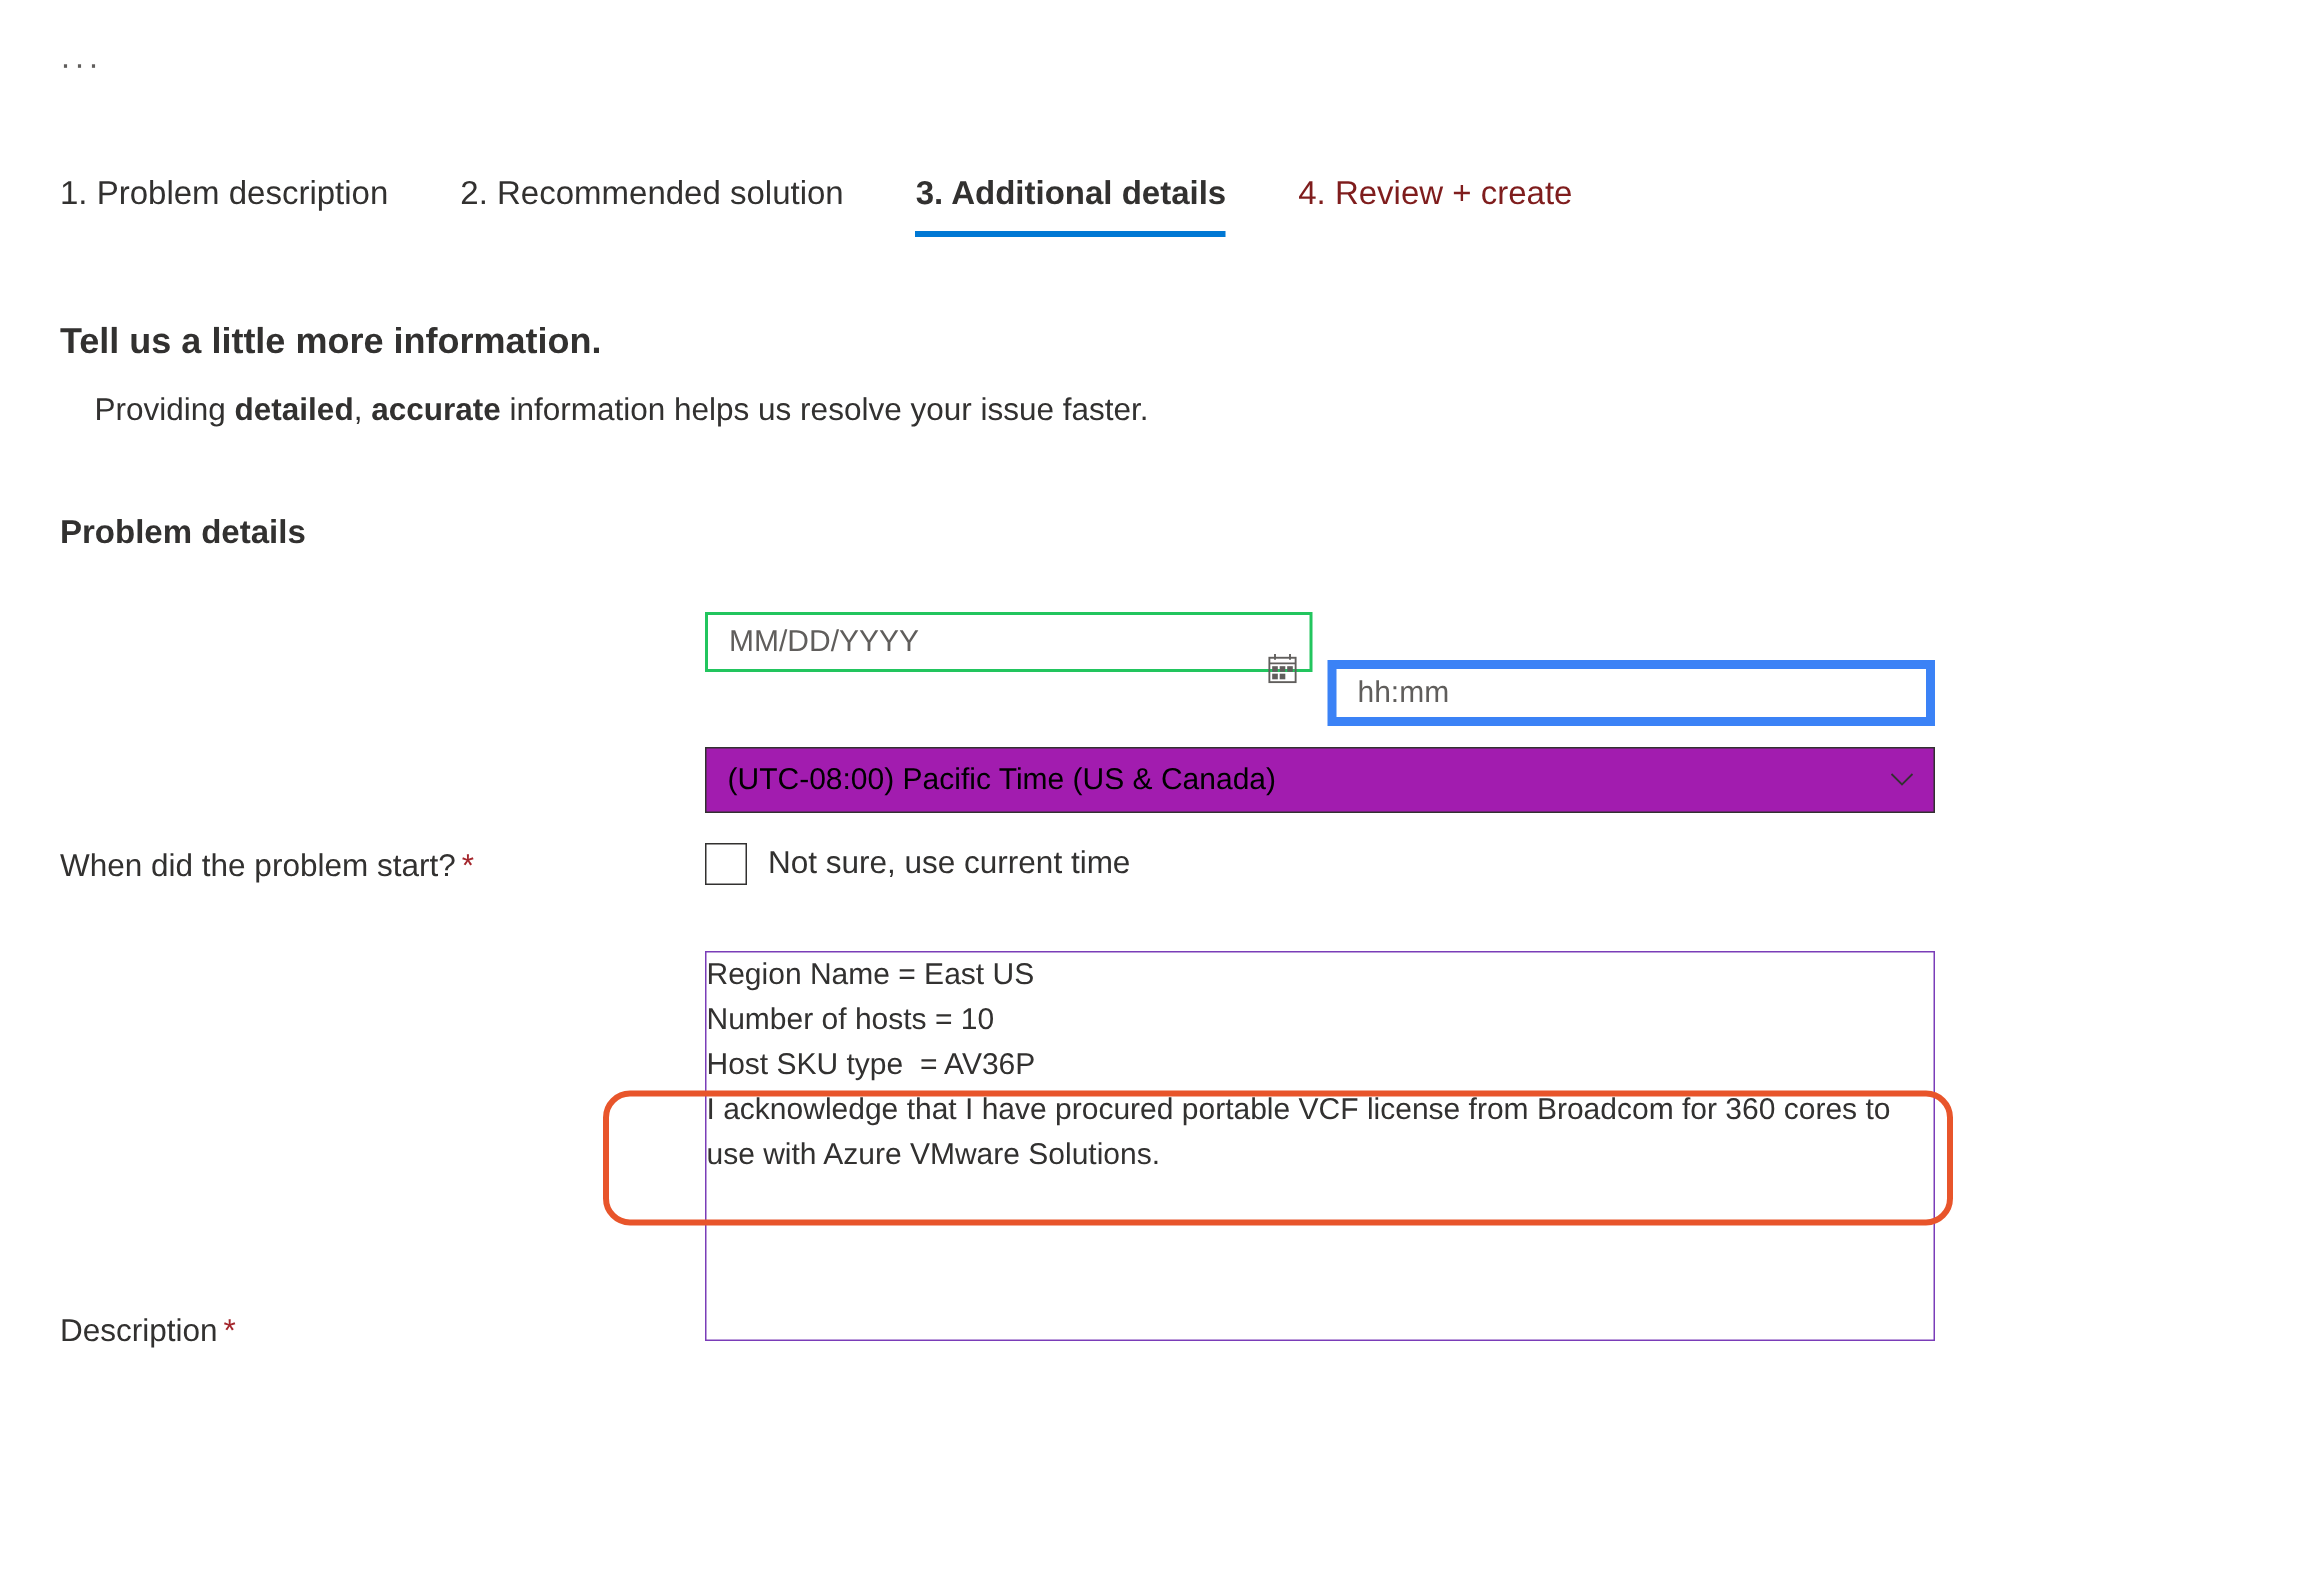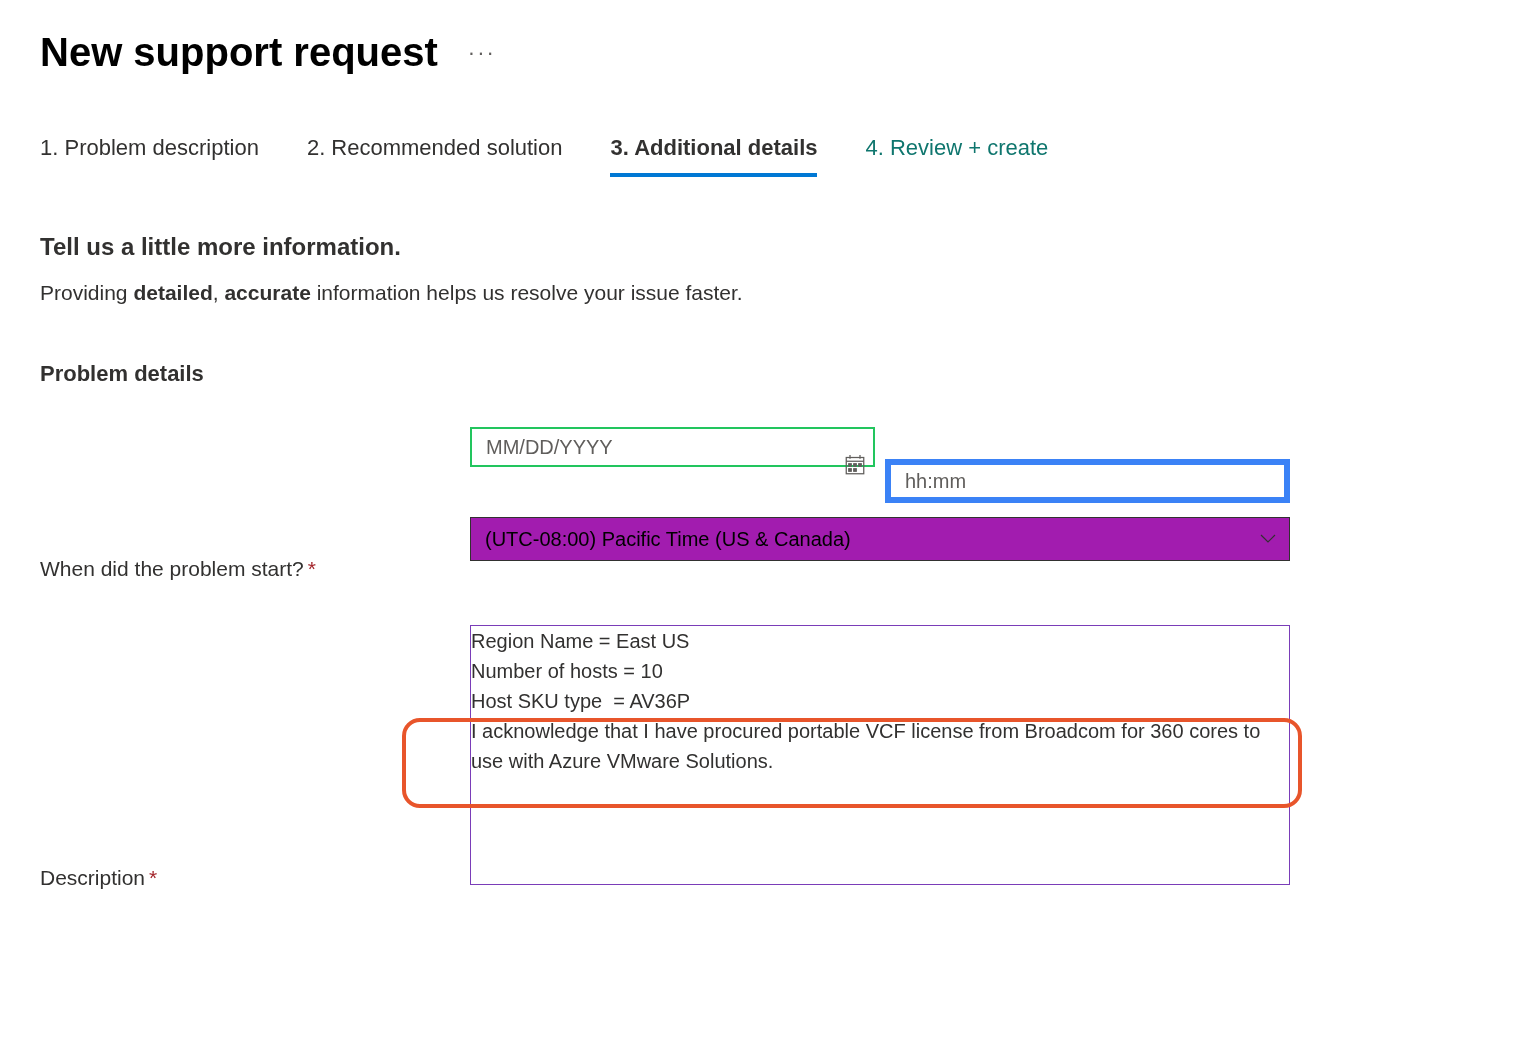"New support request" h1.page-title { html: <h1>New support request</h1> -> none }
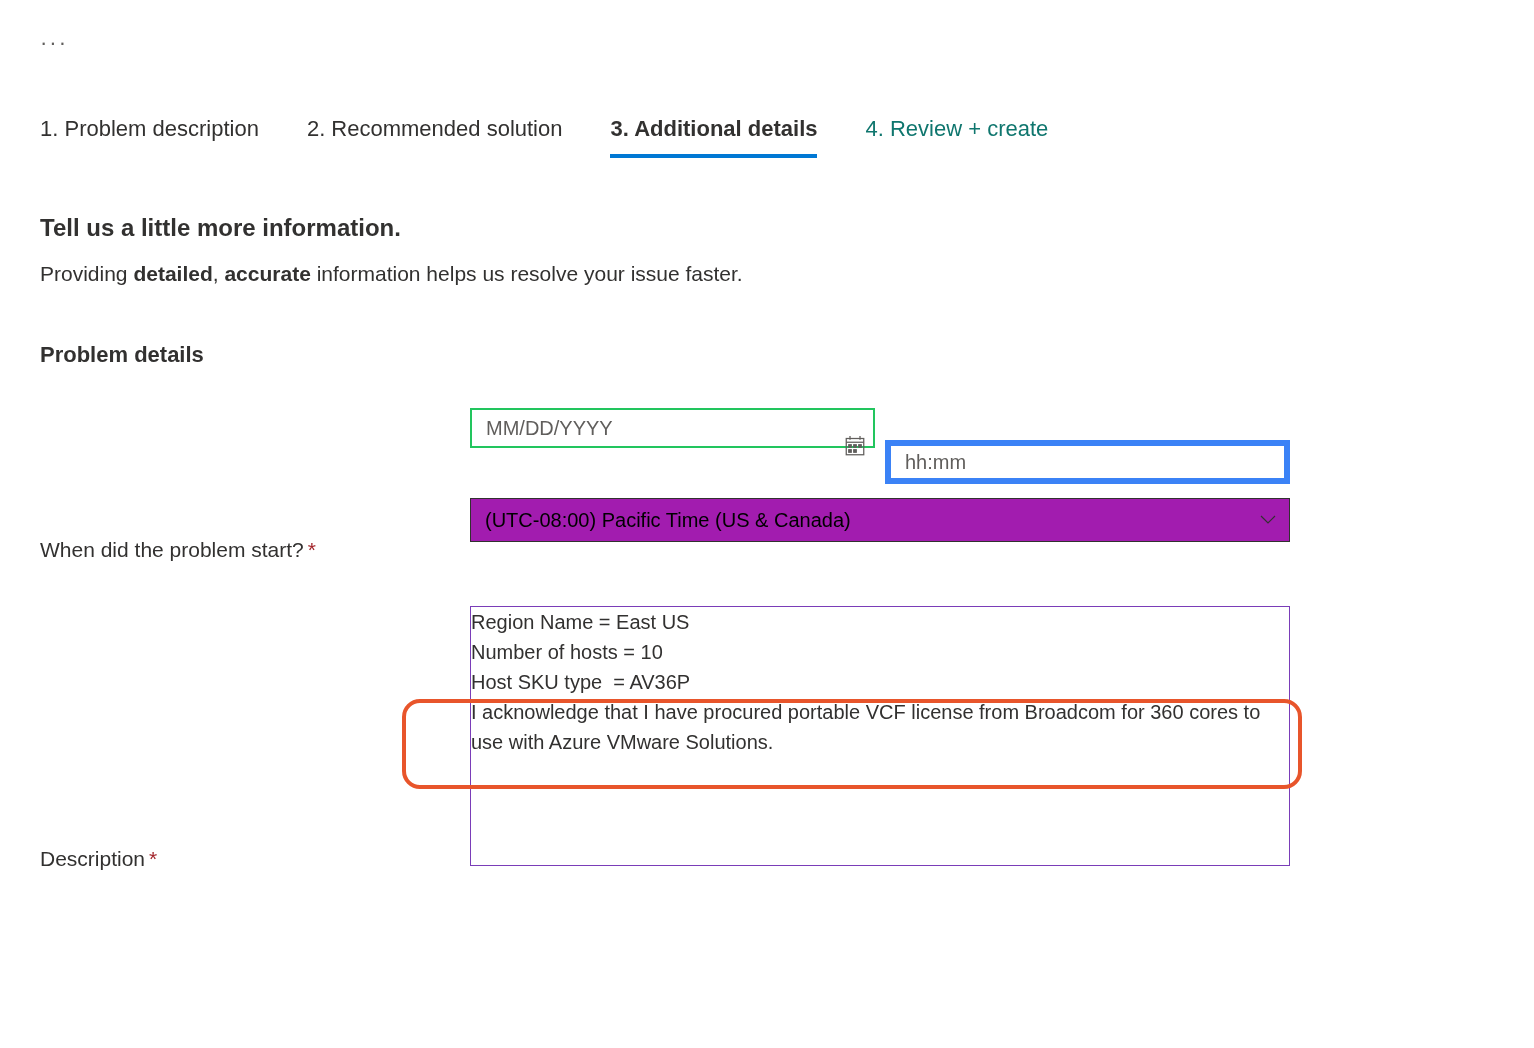"4. Review + create" .tab.disabled { color: #0f766e -> #7f1d1d }
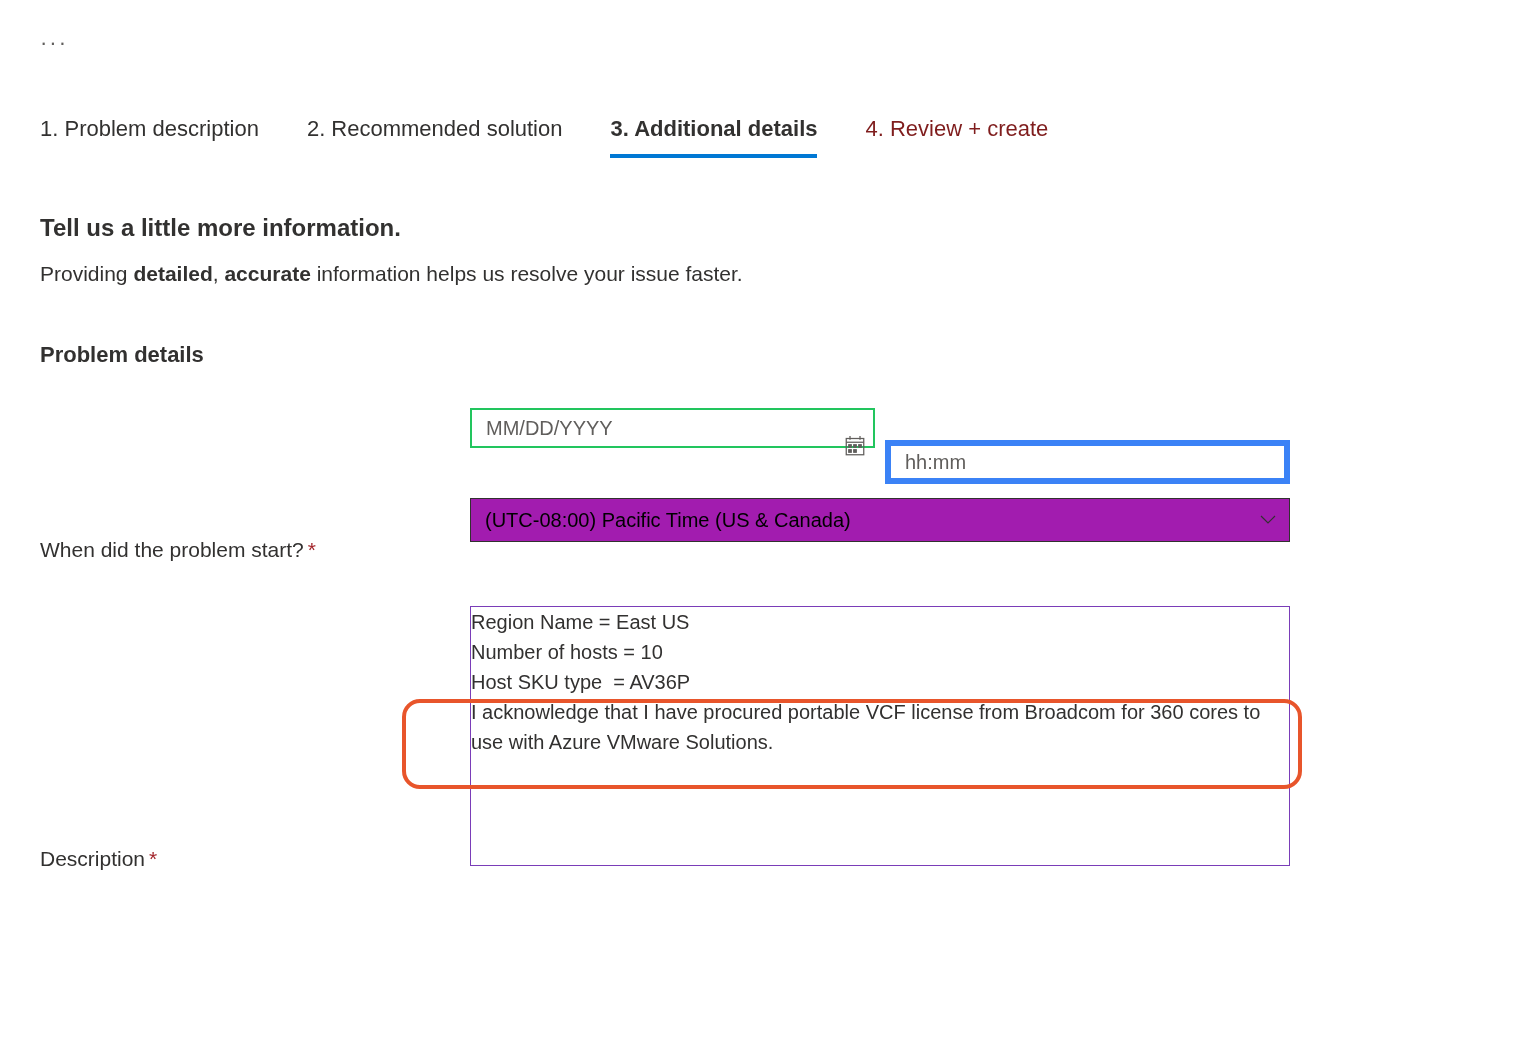"Providing detailed, accurate information" .section-subtext { margin-left: none -> 23px }
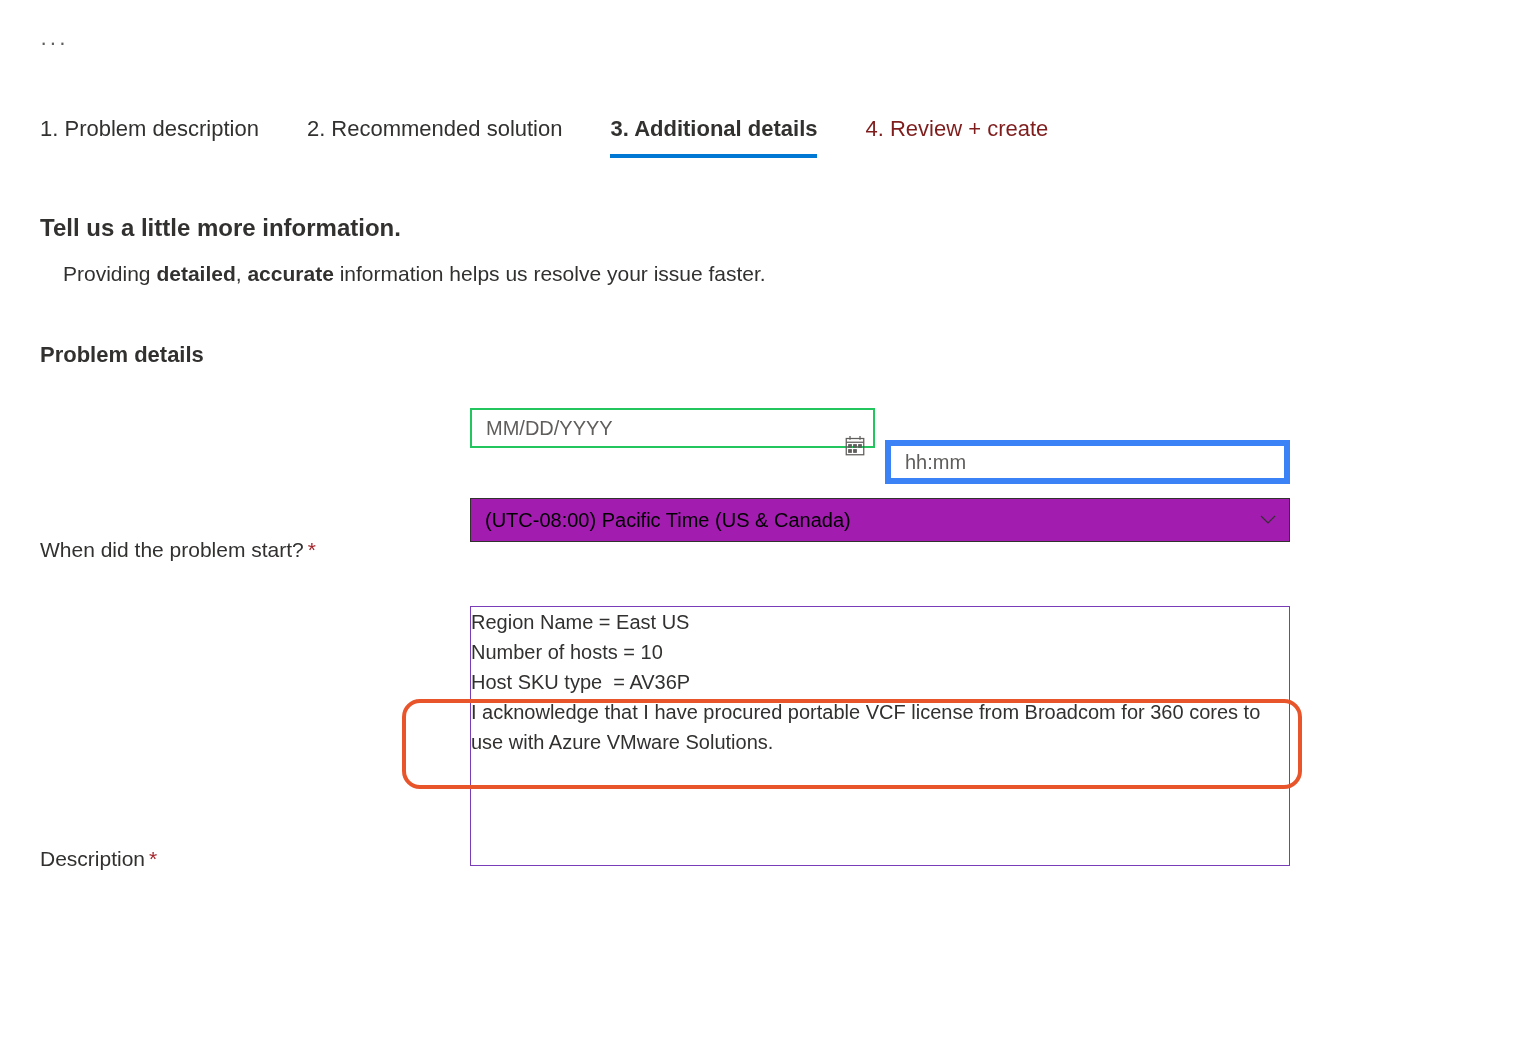"Not sure, use current time" div.checkbox-row { html: none -> <div> <div></div> <span>Not sure, use current time</span> </div> }
